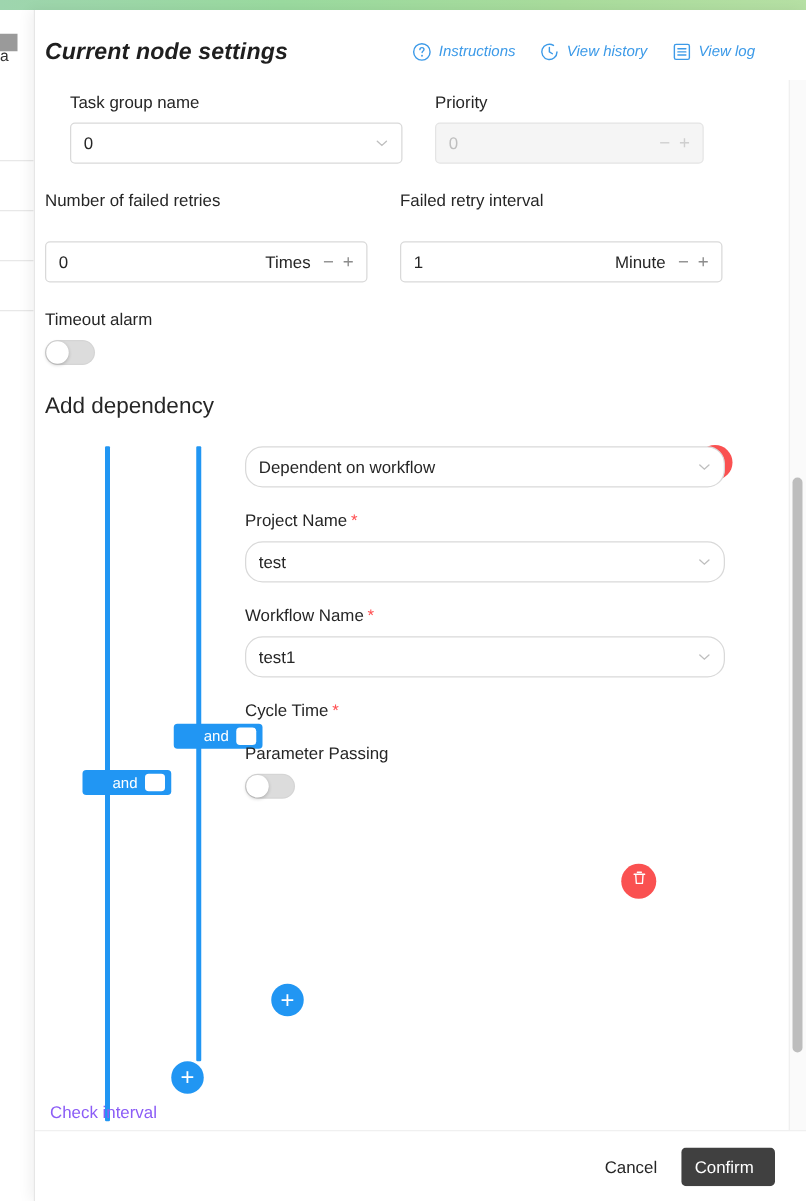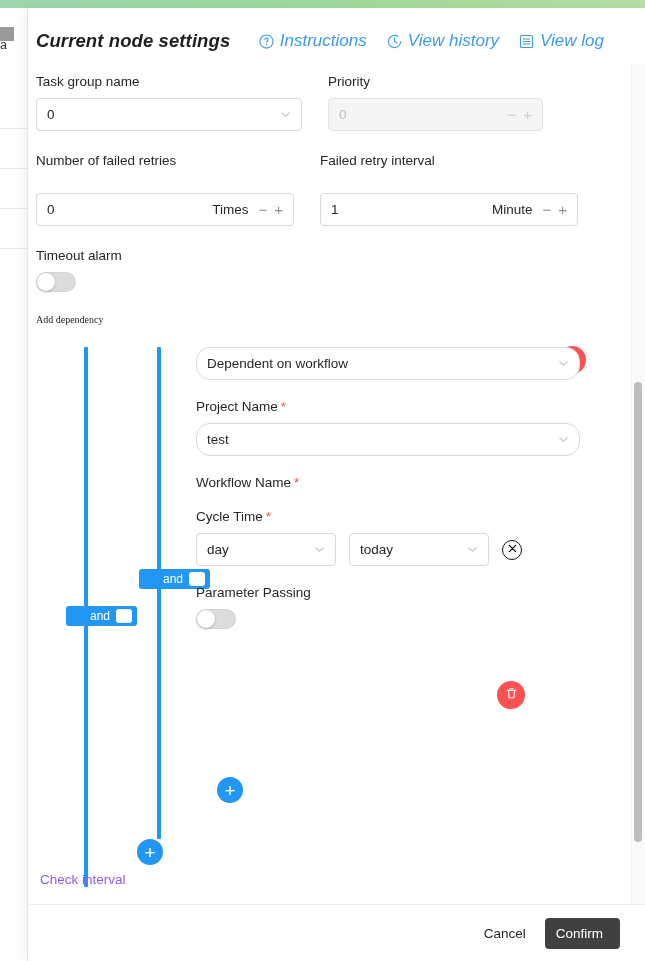"Instructions" .hdr-link { font-size: 17px -> 12px }
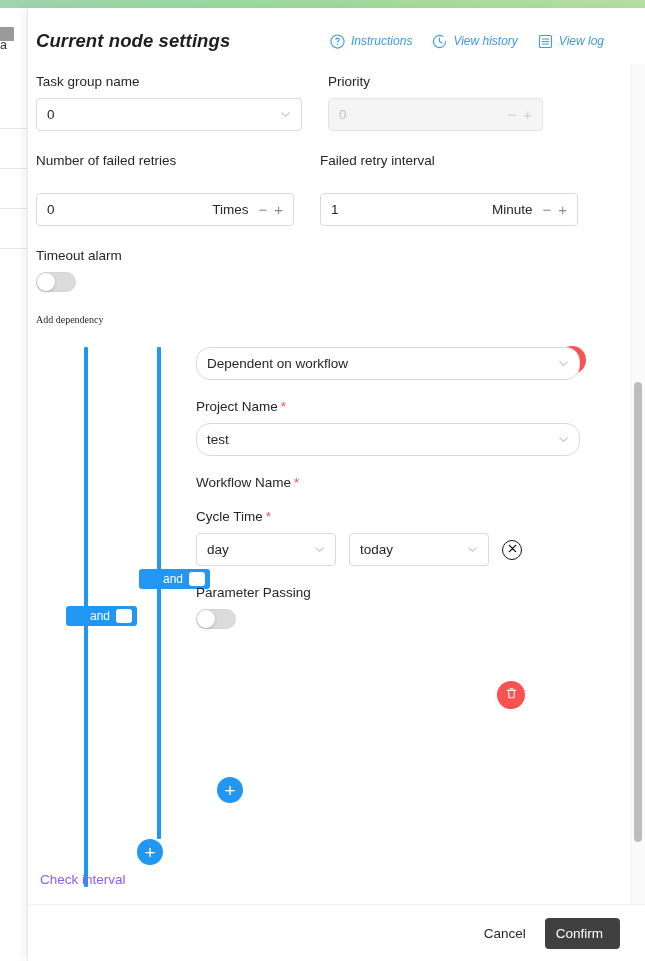"Task group name" .fld.w1 { margin-left: none -> 20px }
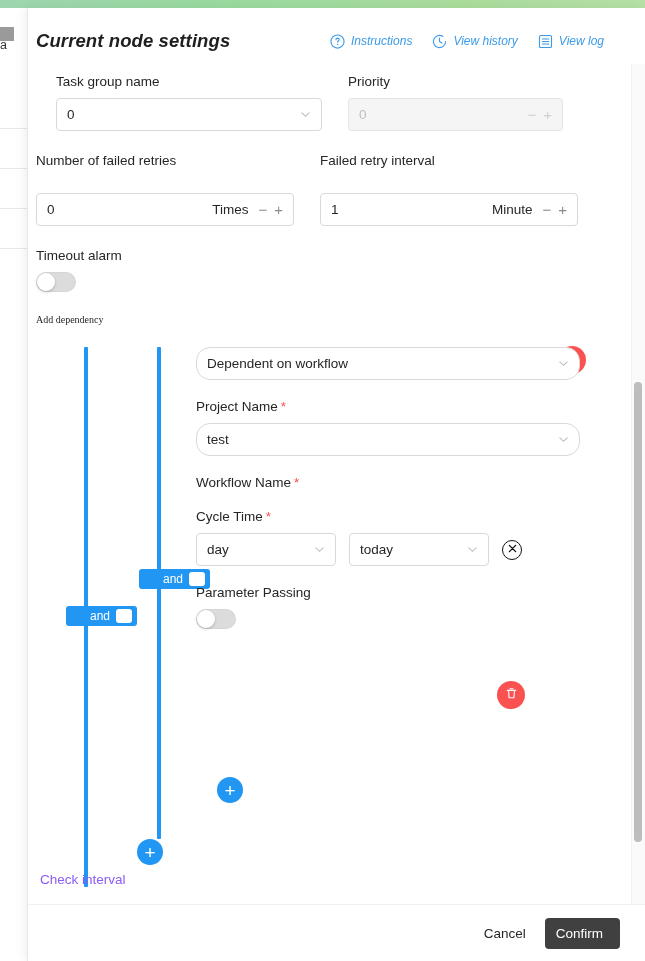"Add dependency" .section-lbl { font-family: Liberation Serif, serif -> none; font-size: 10px -> 18px }
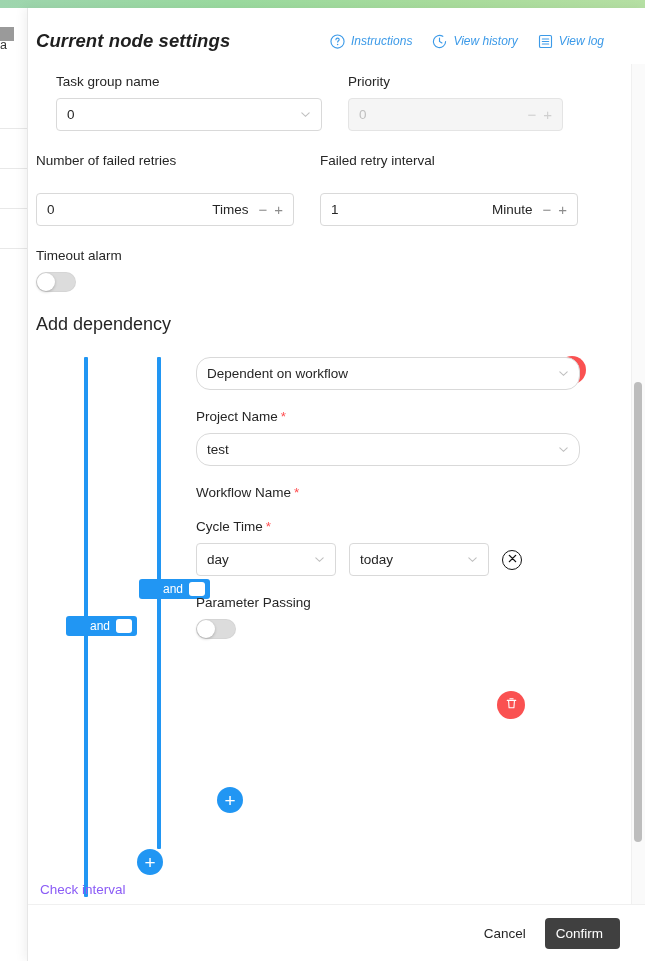"test1" div.ctl { html: none -> <div> <span>test1</span> <span> <svg> <path></path> </svg> </span> </div> }
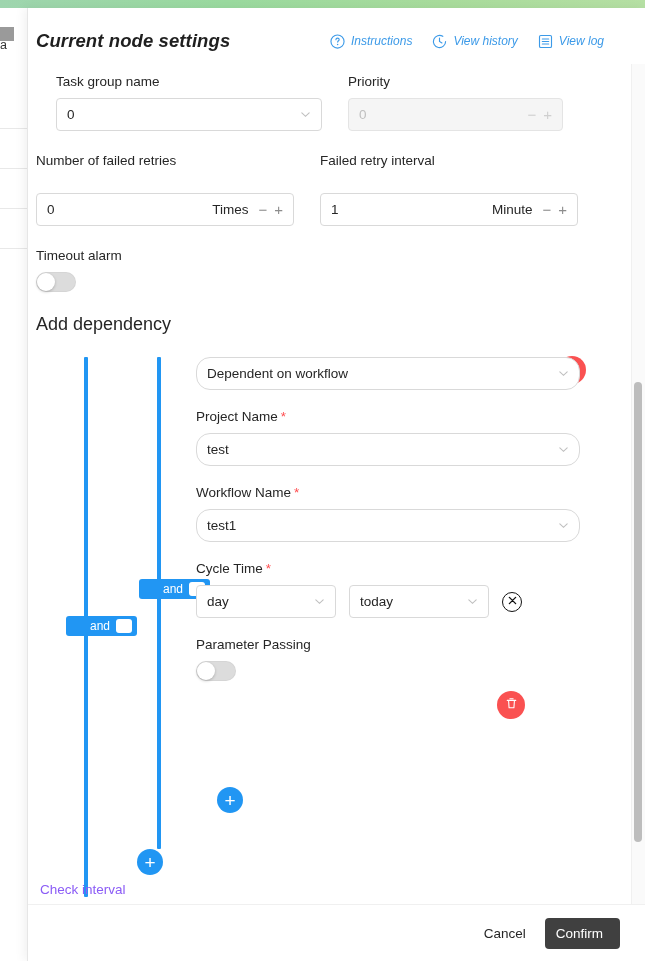"day" div.cycle-row { html: <div> <div> <span>day</span> <span> <svg> <path></path> </svg> </span> </div> <div> <span>today</span> <span> <svg> <path></path> </svg> </span> </div> <div> <span> <svg> <path></path> </svg> </span> </div> </div> -> none }
